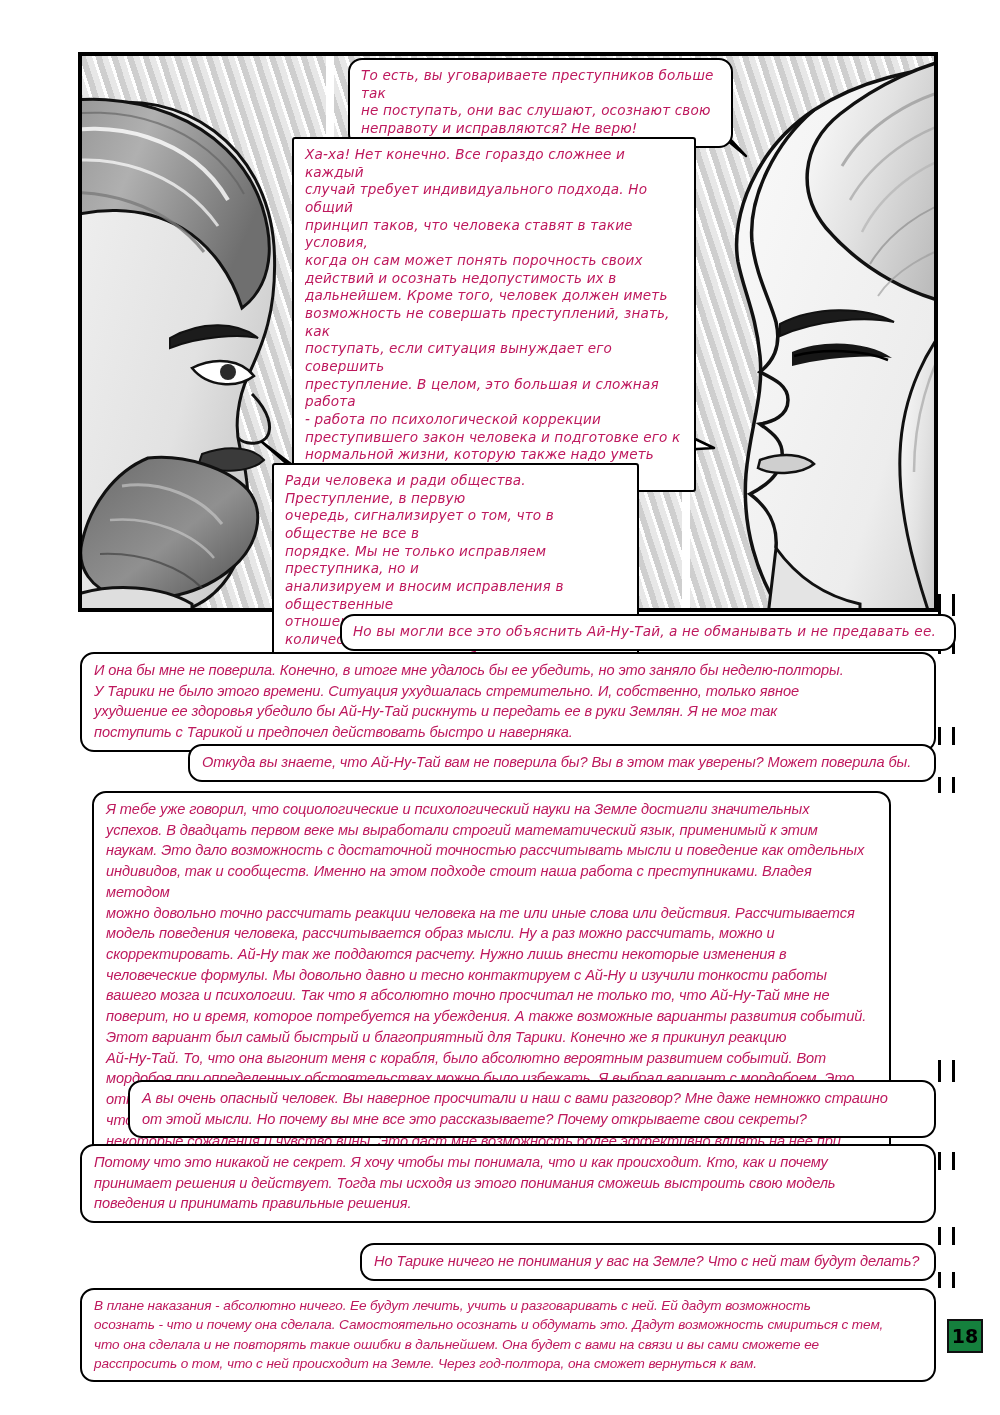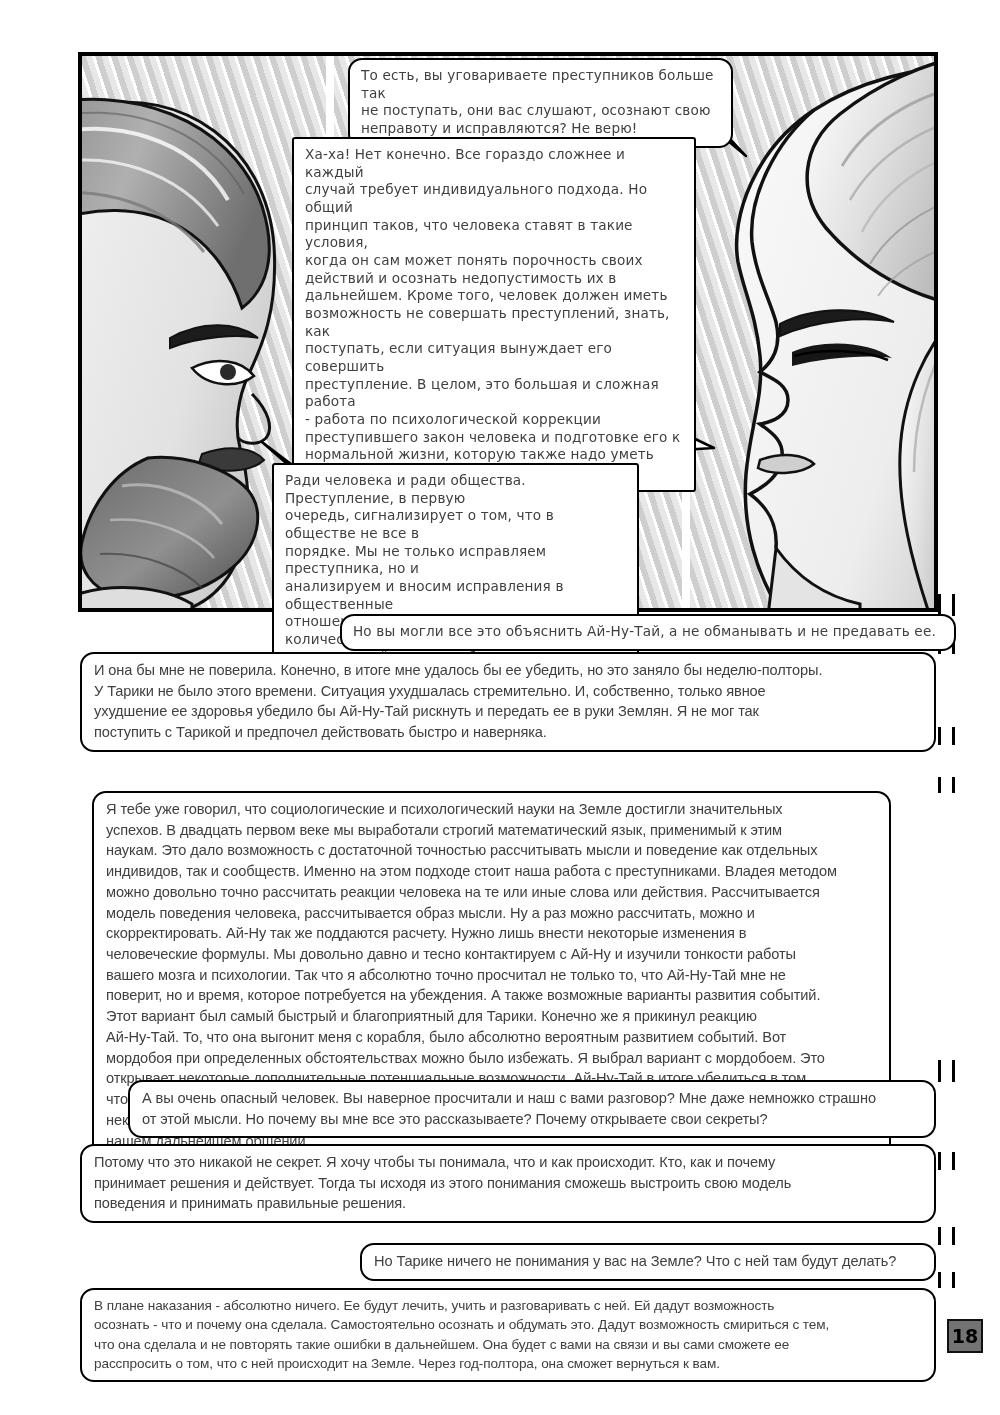"То есть, вы уговариваете преступников" .bubble { color: #404040 -> #be185d; font-style: none -> italic }
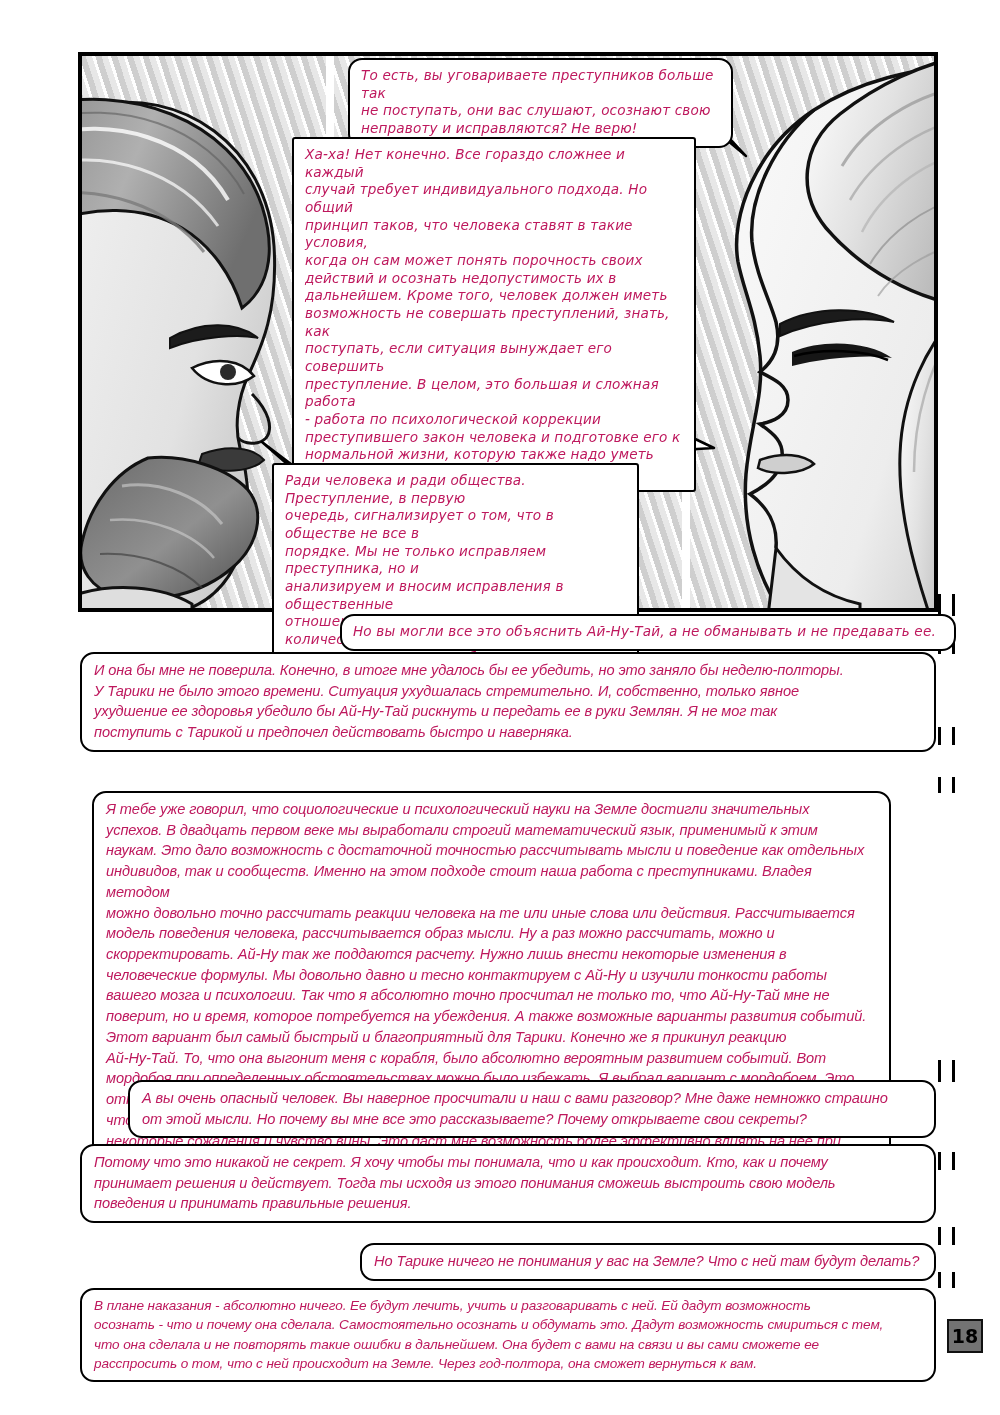"Откуда вы знаете, что Ай-Ну-Тай" div.bubble { html: none -> <div> <span>Откуда вы знаете, что Ай-Ну-Тай вам не поверила бы? Вы в этом так уверены? Может поверила бы.</span> </div> }
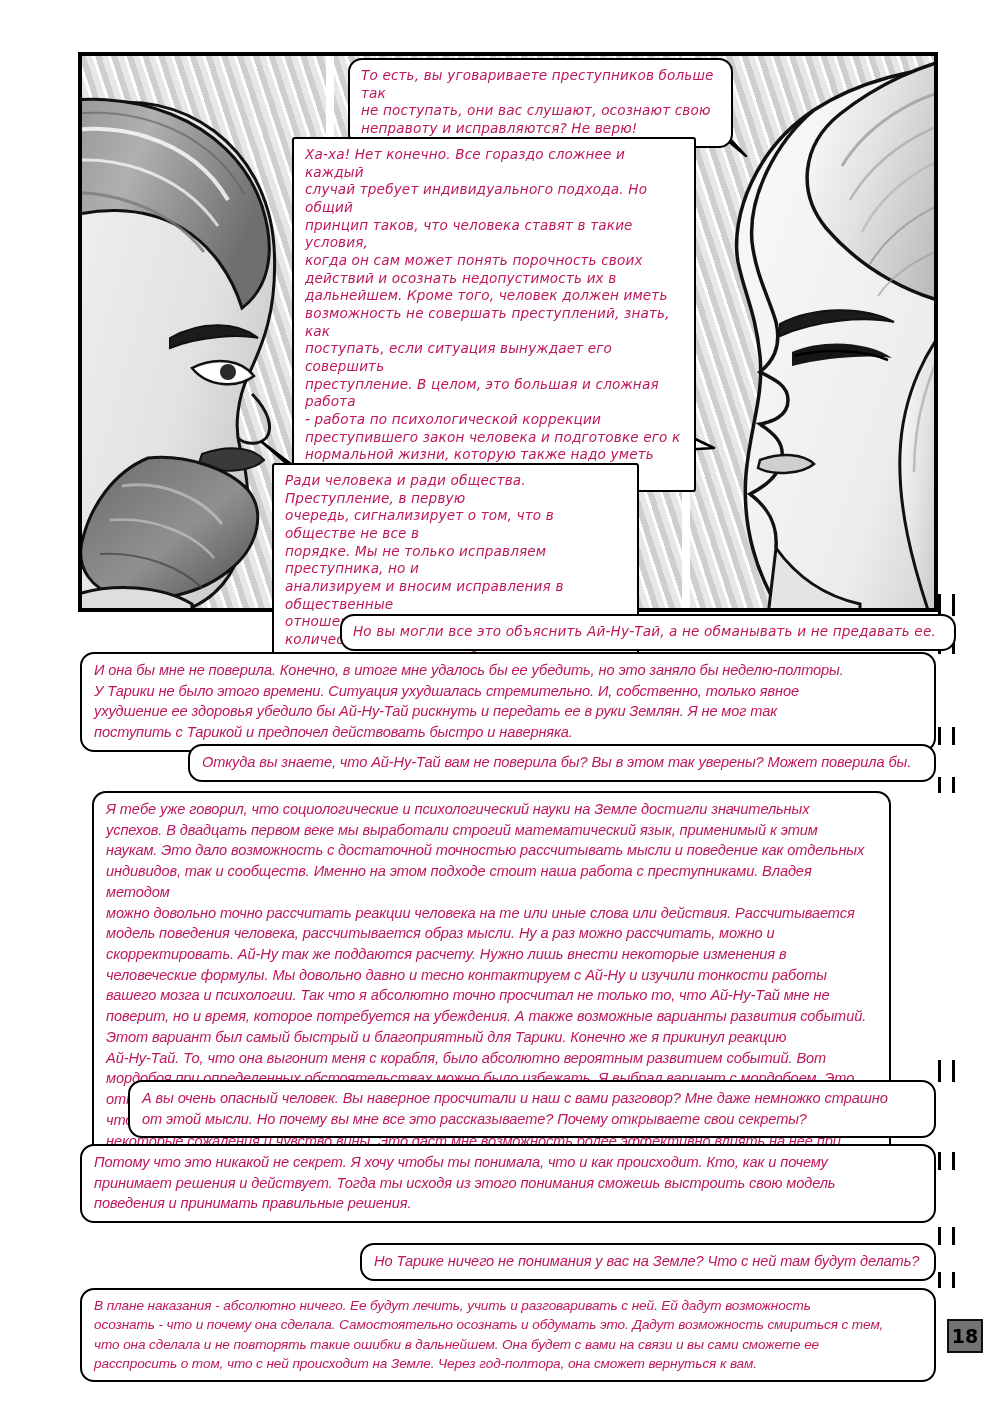"18" .page-num { background: #737373 -> #15803d }
